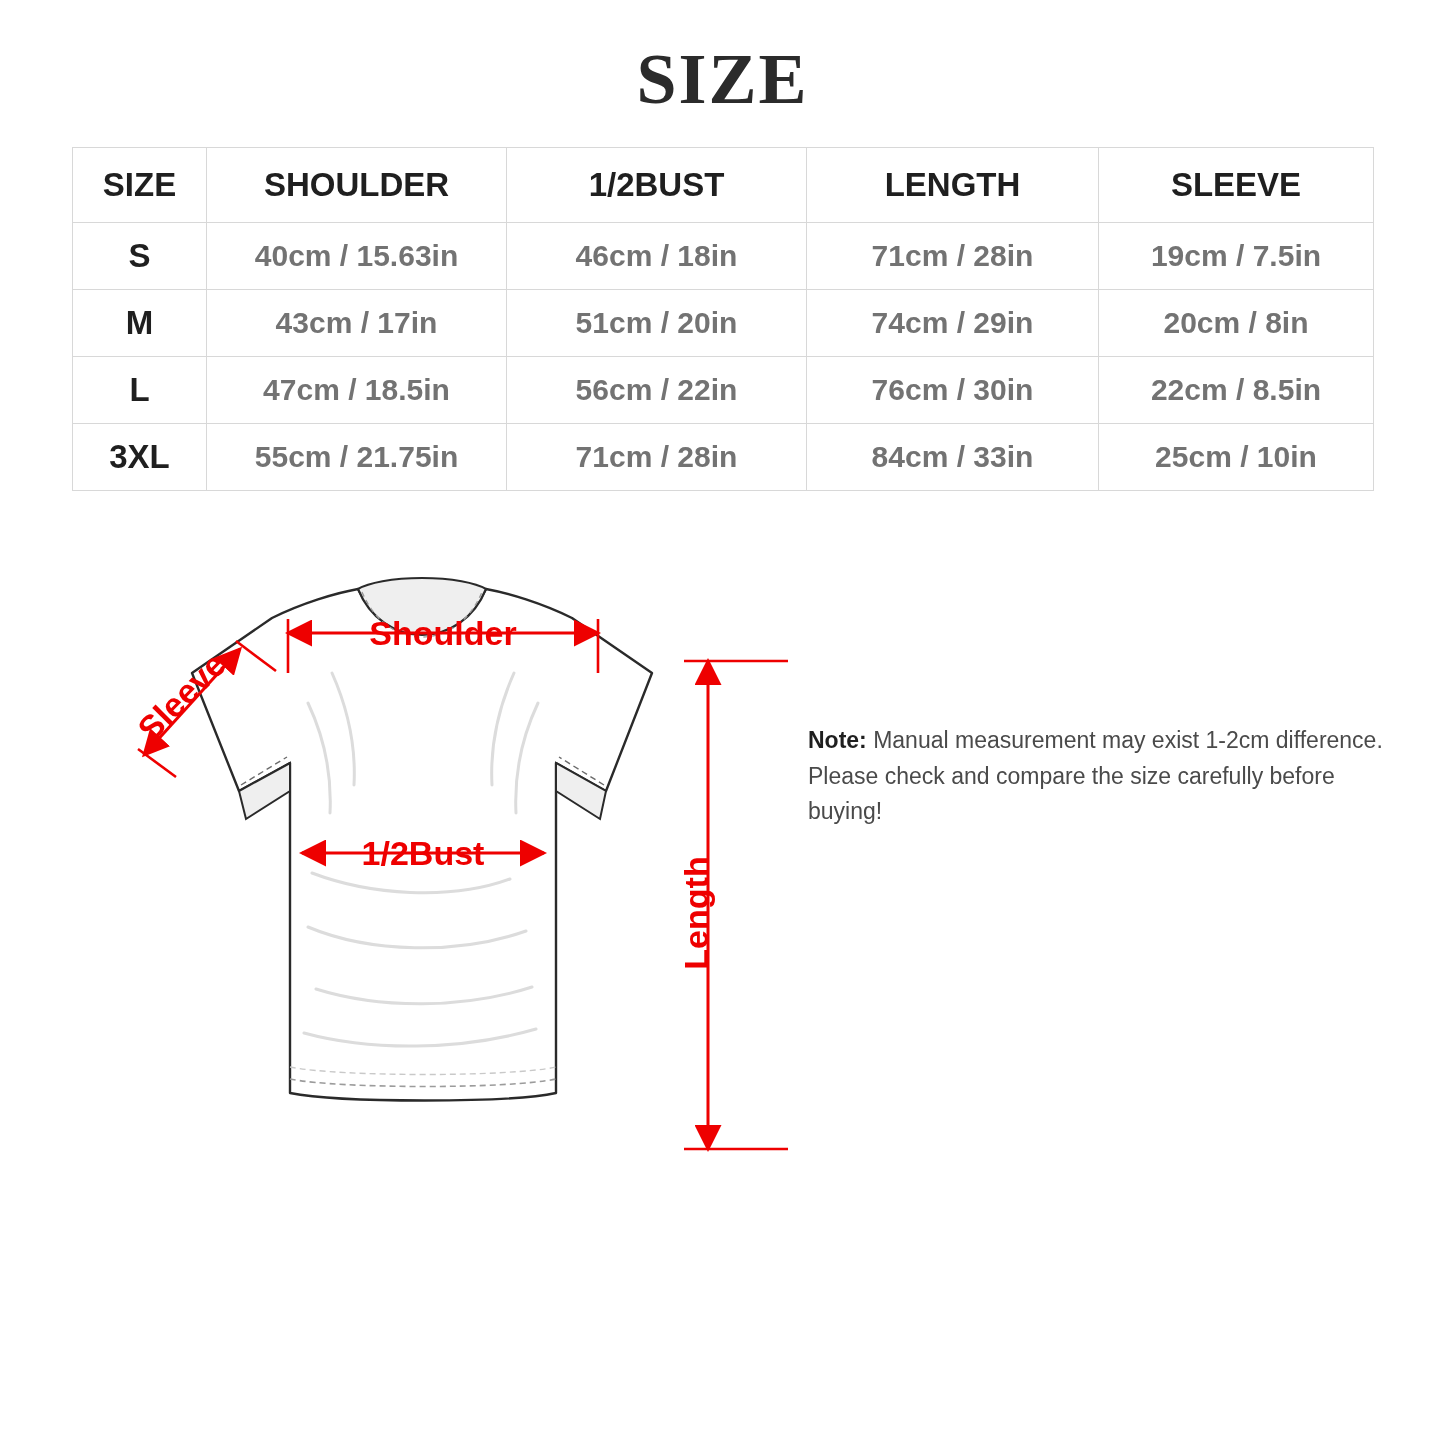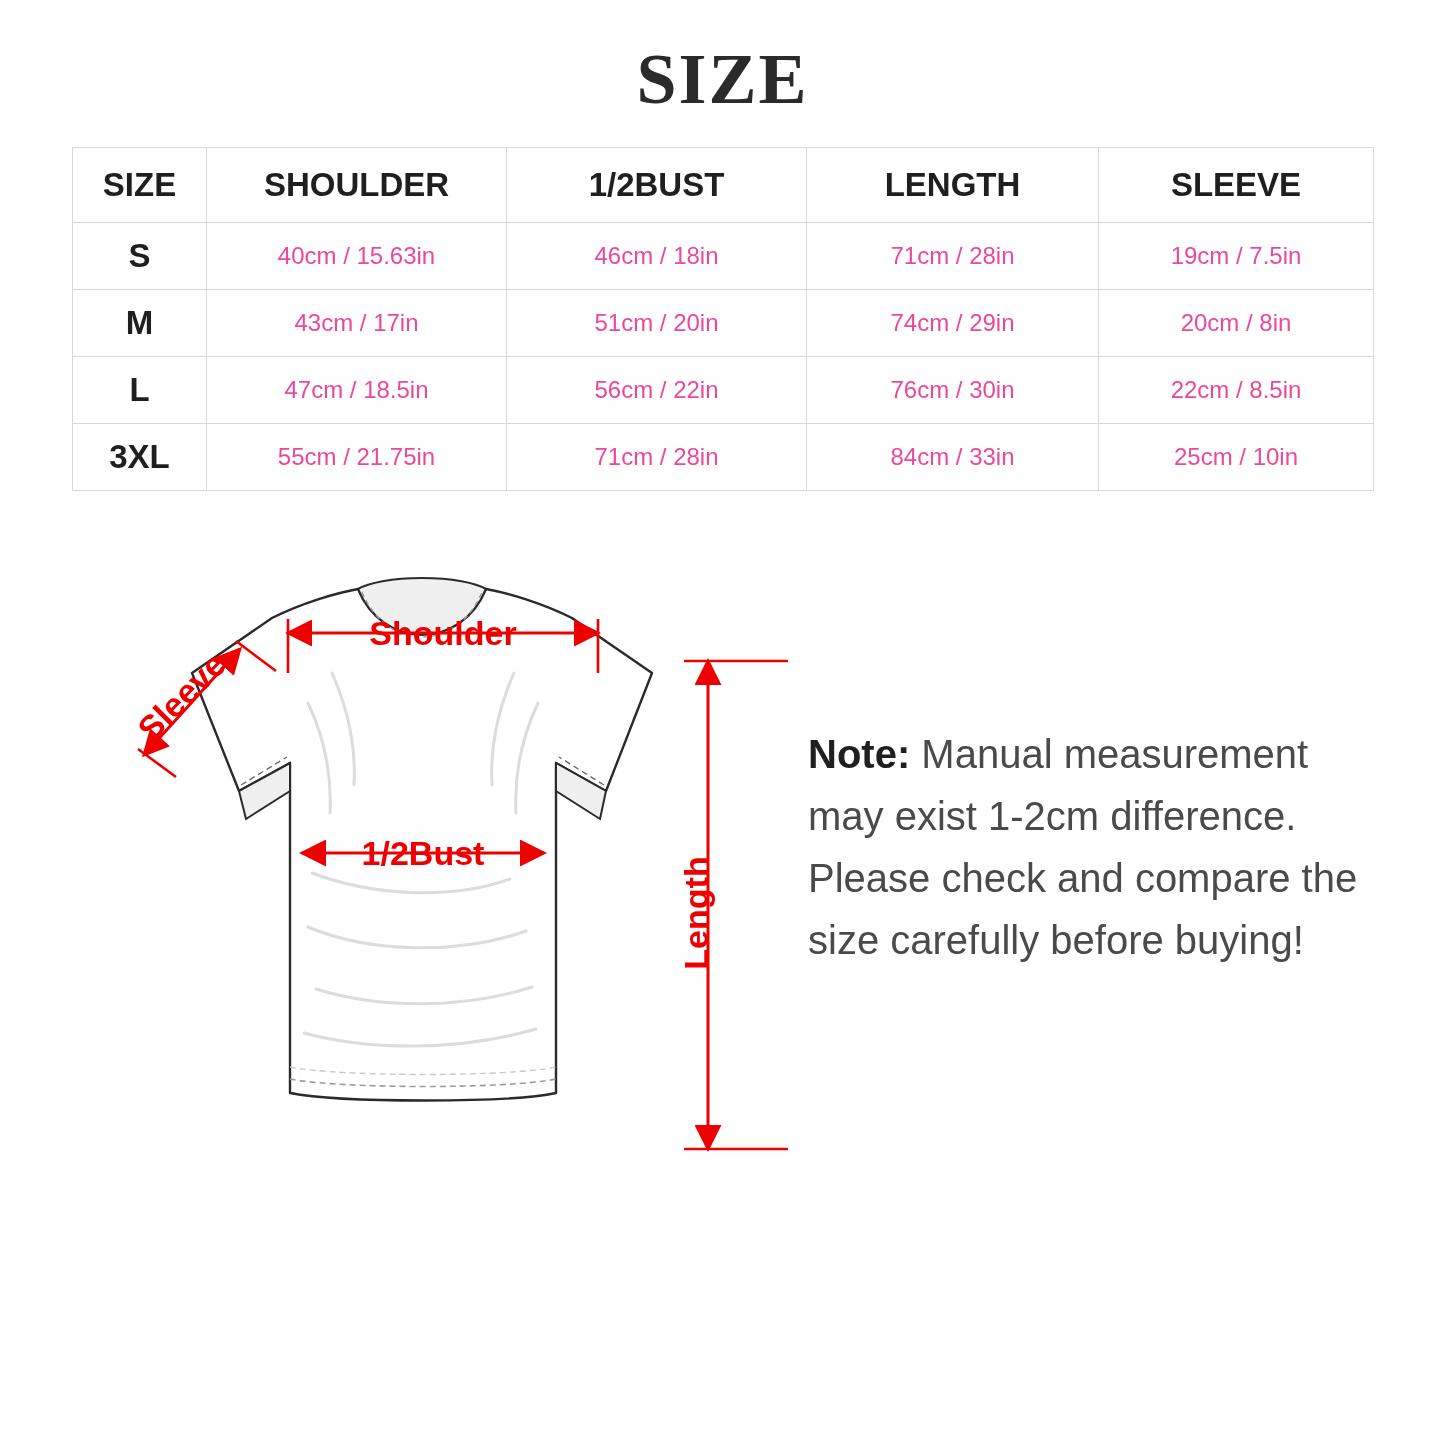"40cm / 15.63in" table.size-table th, table.size-table td { color: #ec4899 -> #737373; font-size: 24px -> 30px; font-weight: 400 -> 700 }
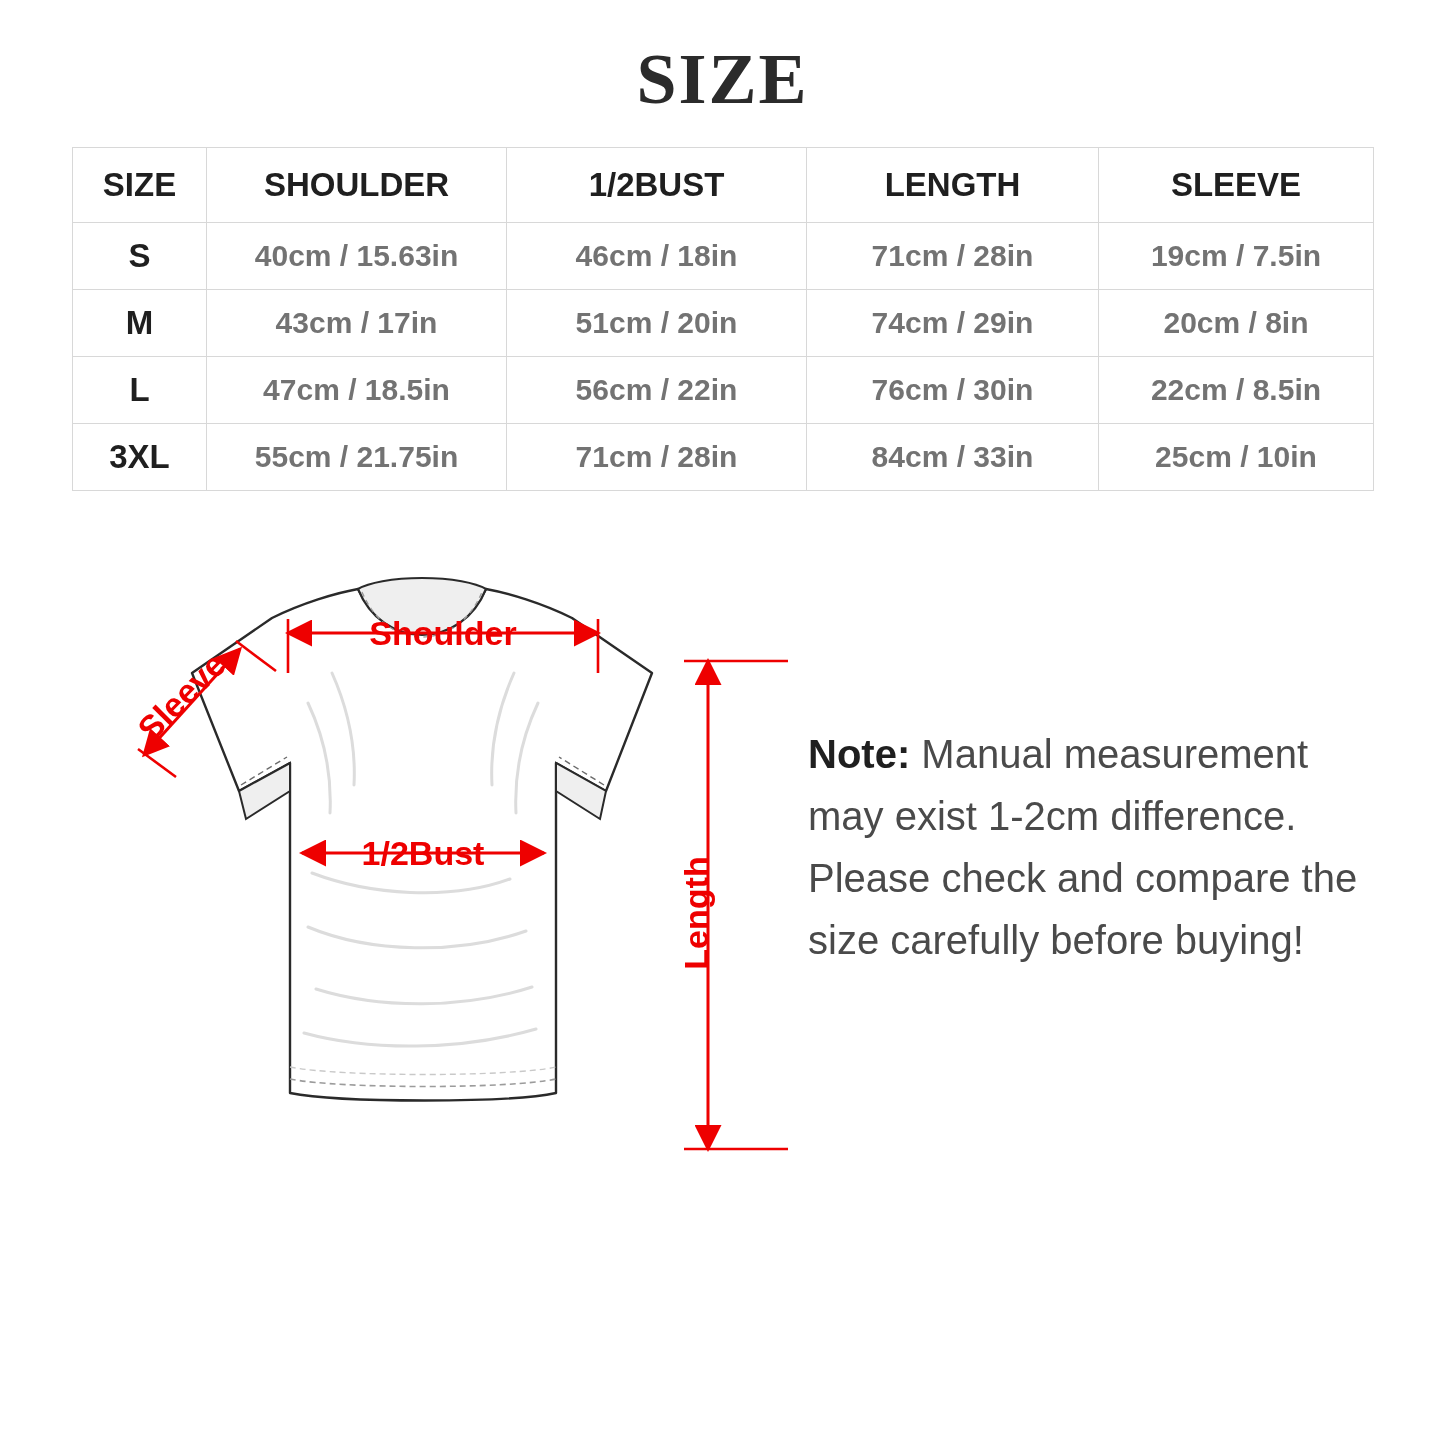"Note: Manual measurement may exist" .note { font-size: 40px -> 23px }
